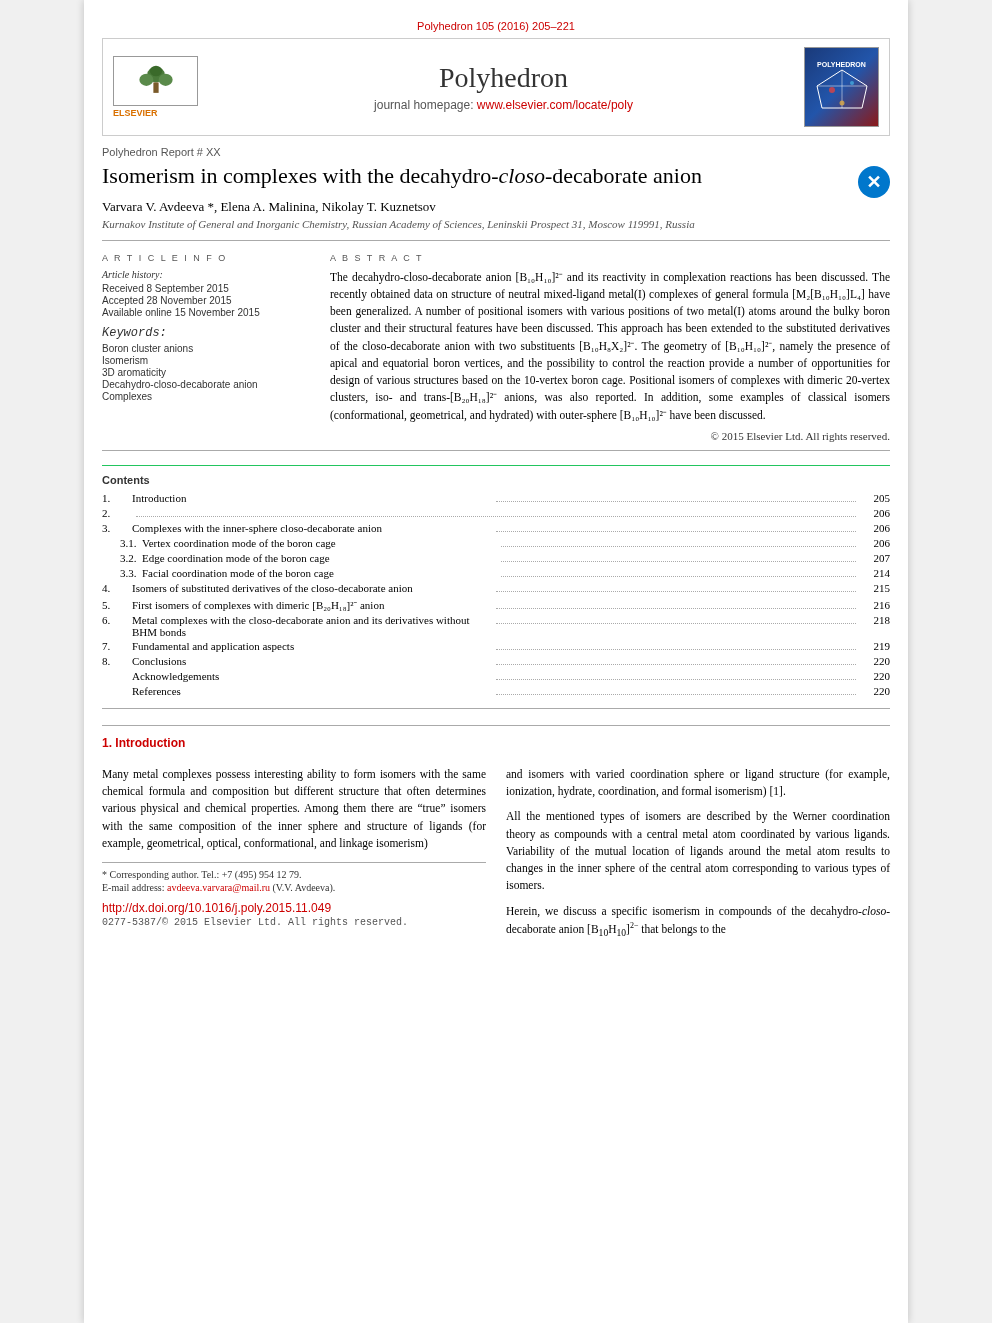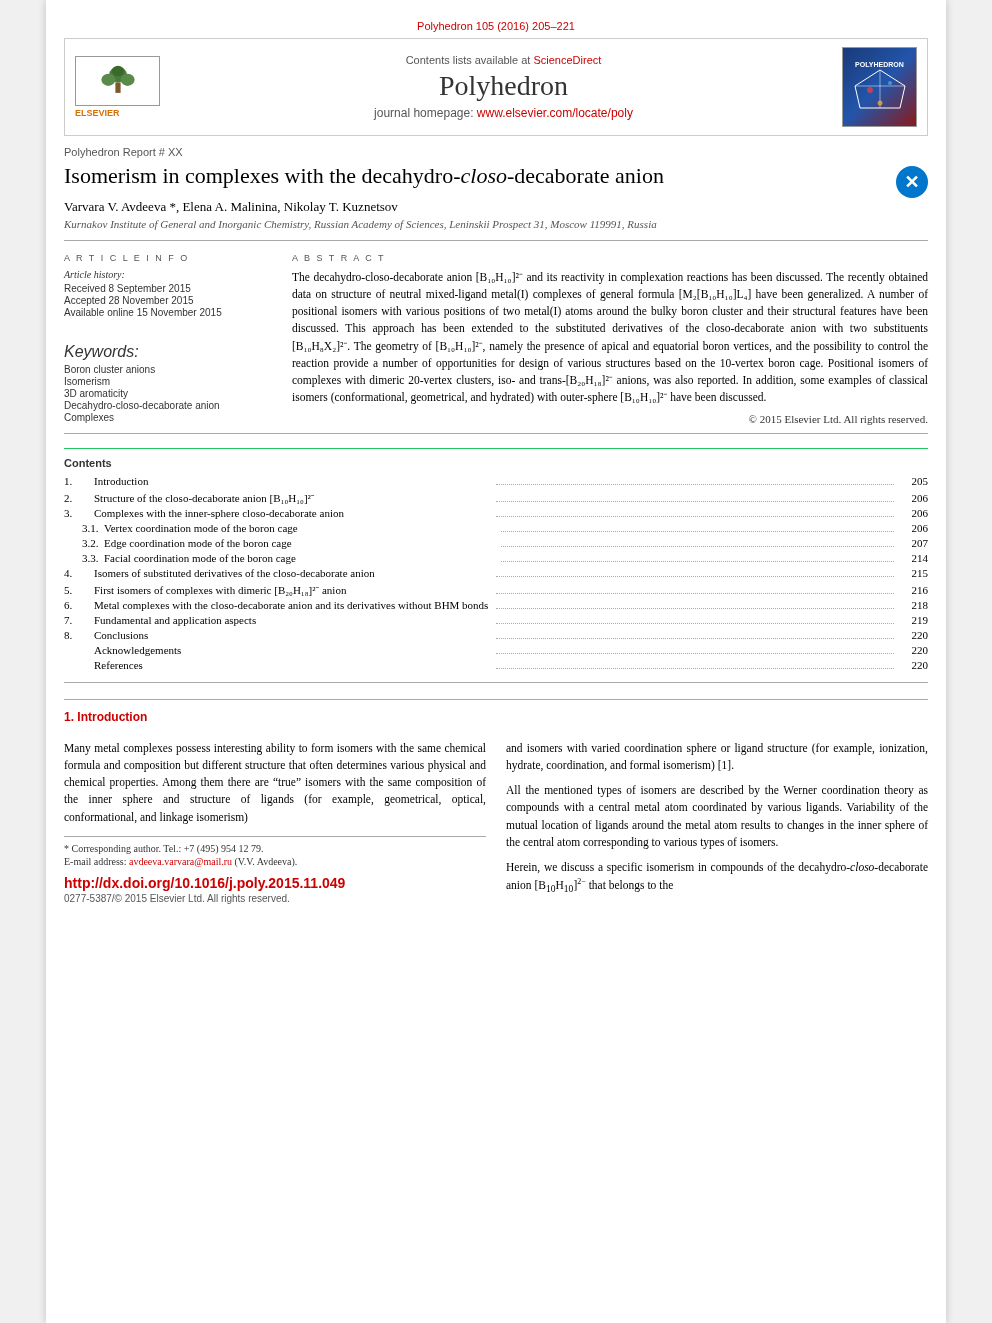"Polyhedron 105 (2016) 205–221" .page-wrapper { width: 900px -> 824px }
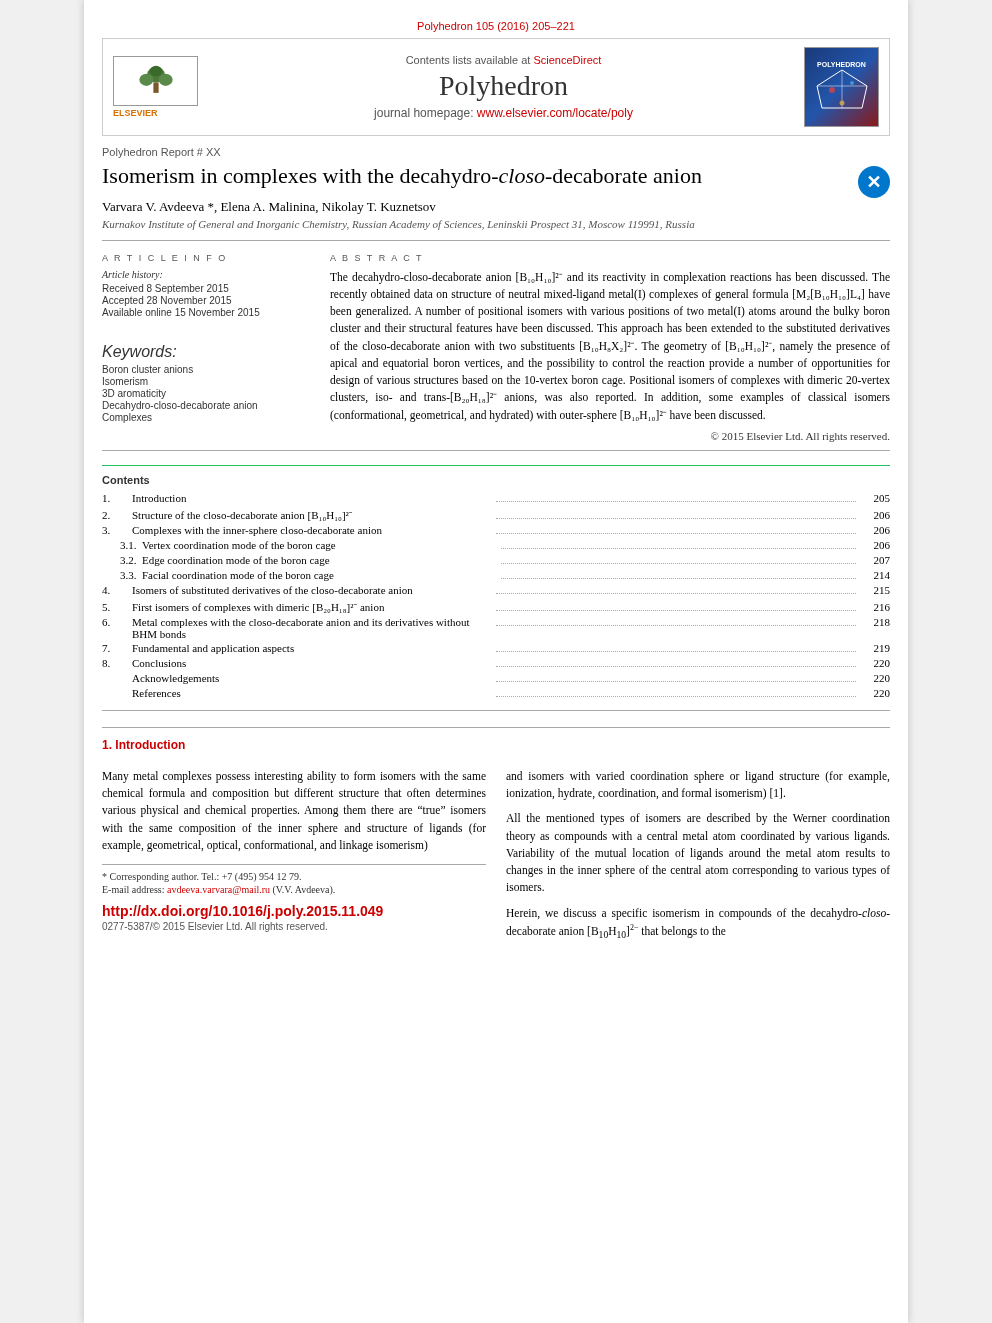"Contents lists available at" div.sciencedirect-link { html: <div> <span>Contents lists available at </span><a>ScienceDirect</a> </div> -> none }
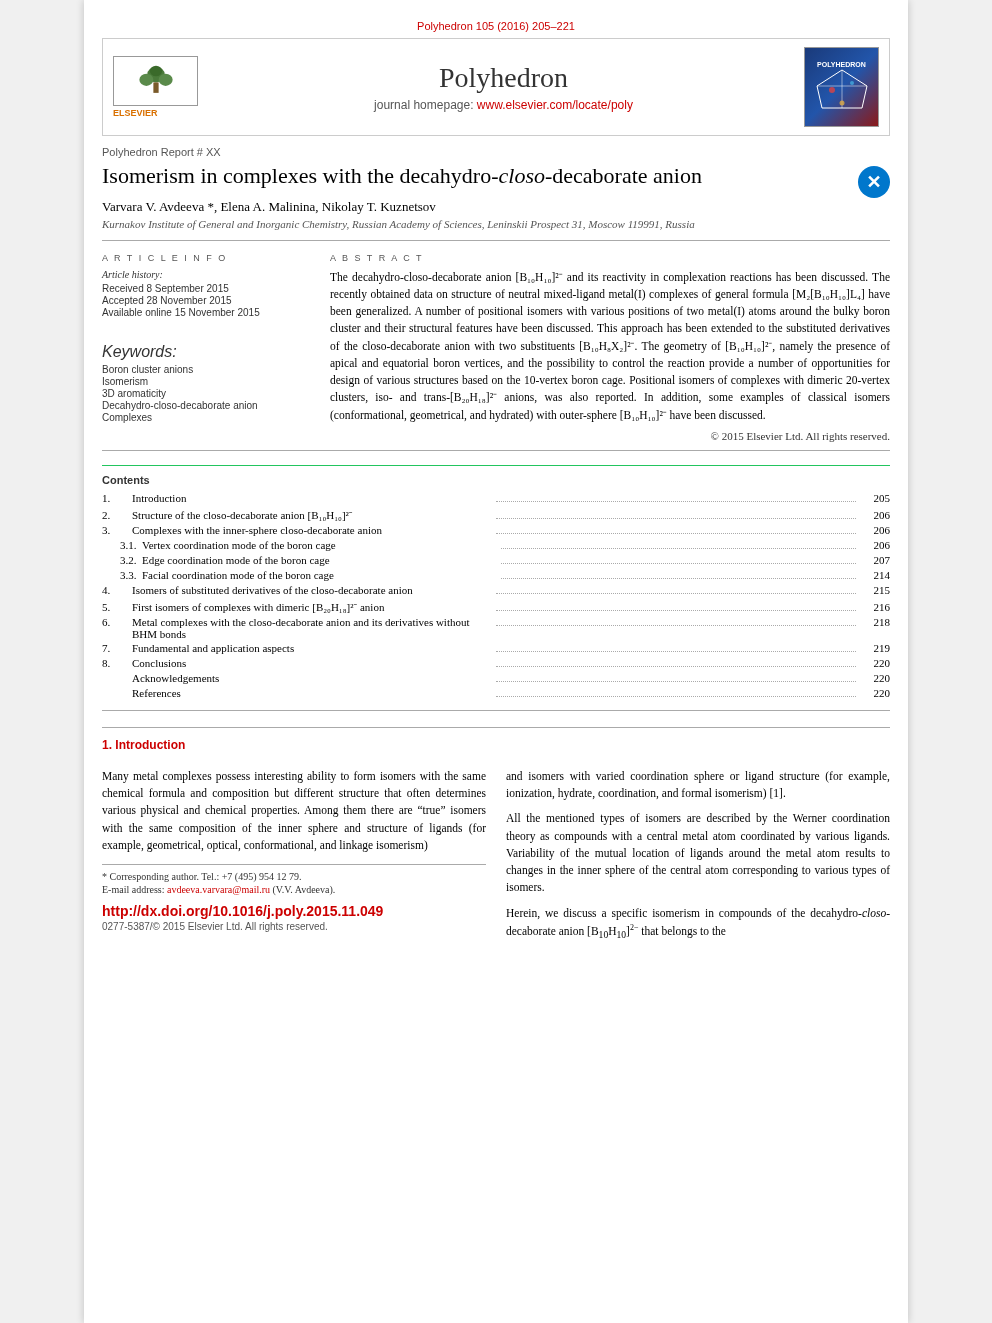"Keywords:" .keywords-label { font-family: Liberation Sans, sans-serif -> Liberation Mono, monospace; font-size: 16px -> 12px; margin-top: 25px -> 8px }
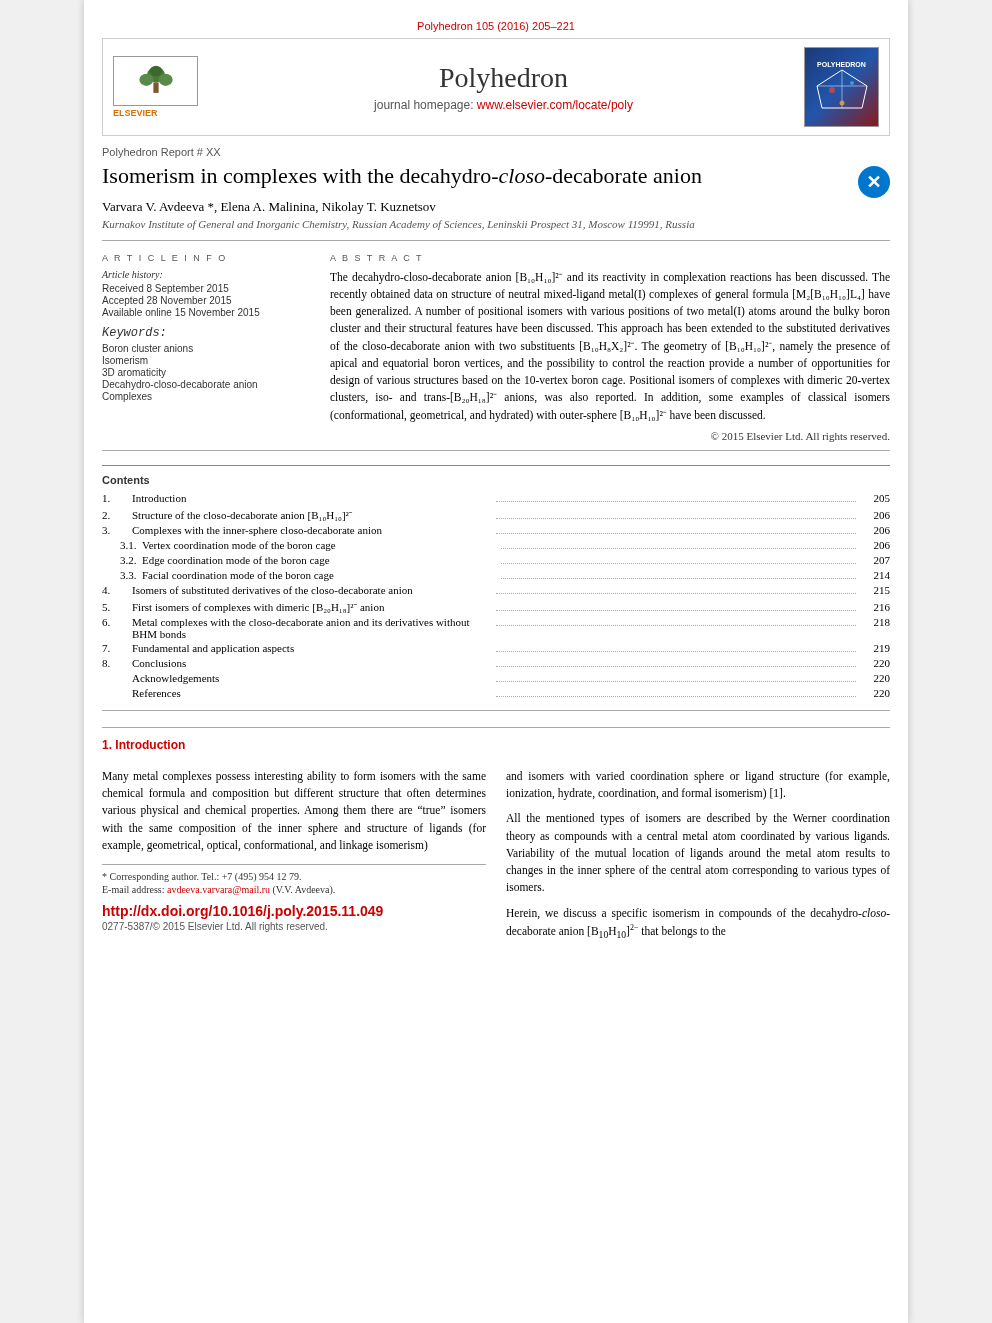"Structure of the closo-decaborate anion" span.contents-label { html: <span>Structure of the closo-decaborate anion [B₁₀H₁₀]²⁻</span> -> none }
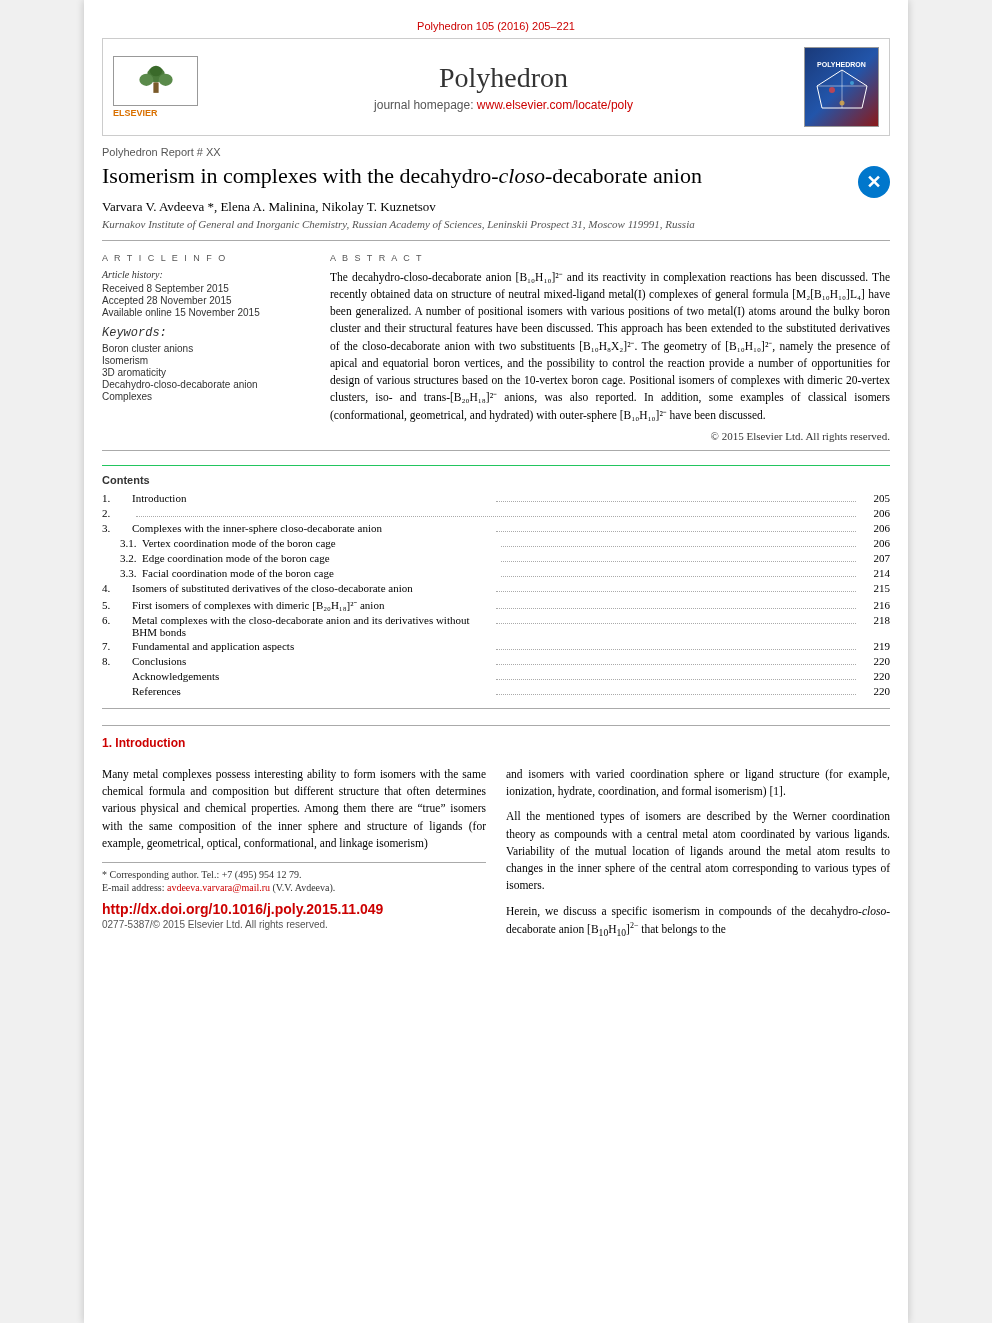"http://dx.doi.org/10.1016/j.poly.2015.11" .footer-doi { font-size: 14px -> 12px; font-weight: bold -> none }
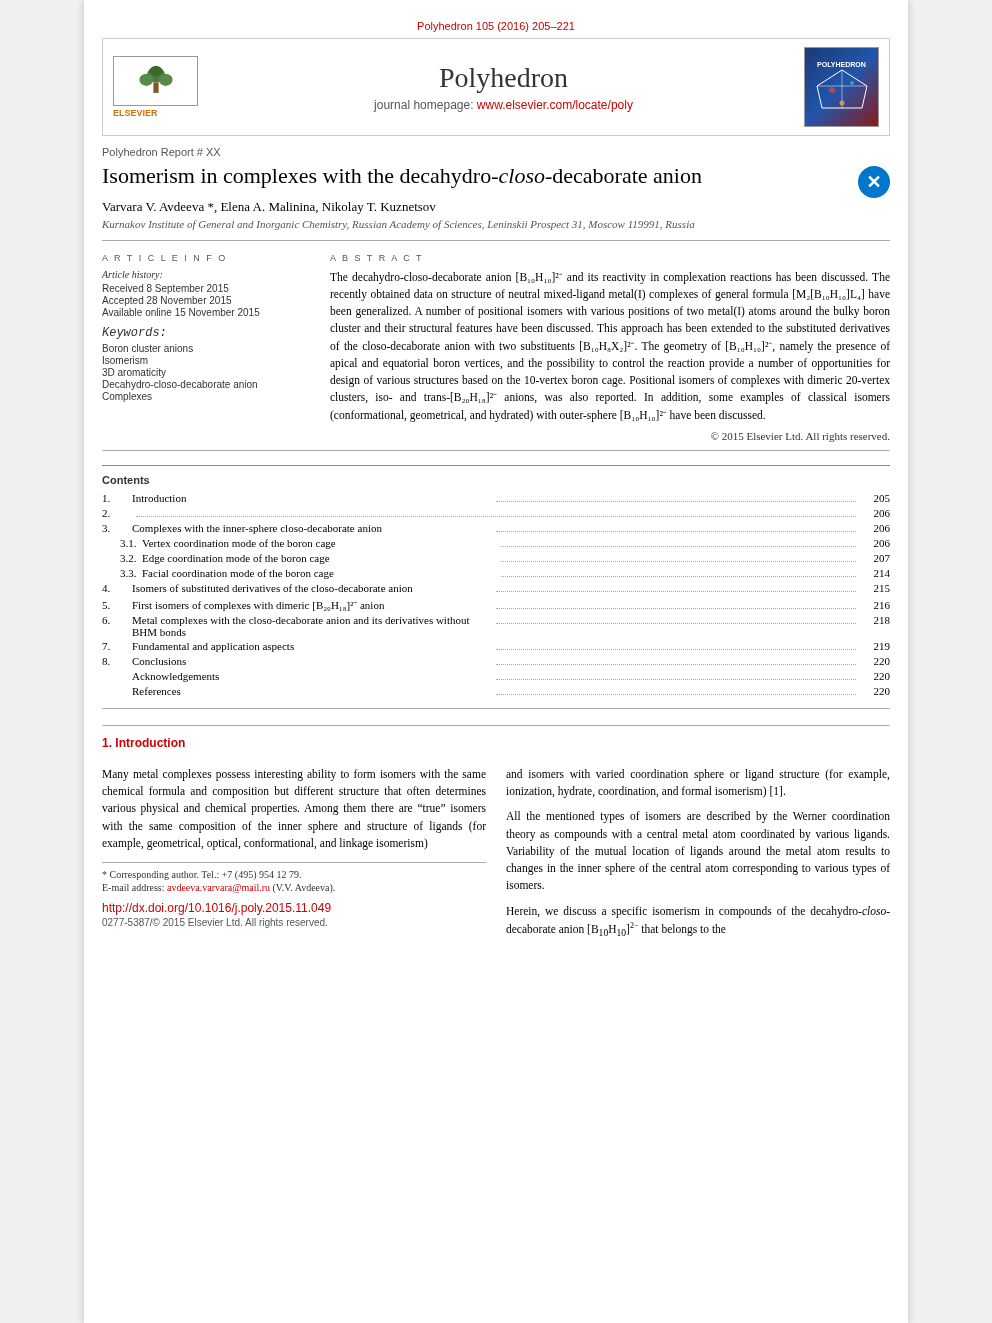"0277-5387/© 2015 Elsevier Ltd. All" .footer-issn { font-family: Liberation Sans, sans-serif -> Liberation Mono, monospace }
